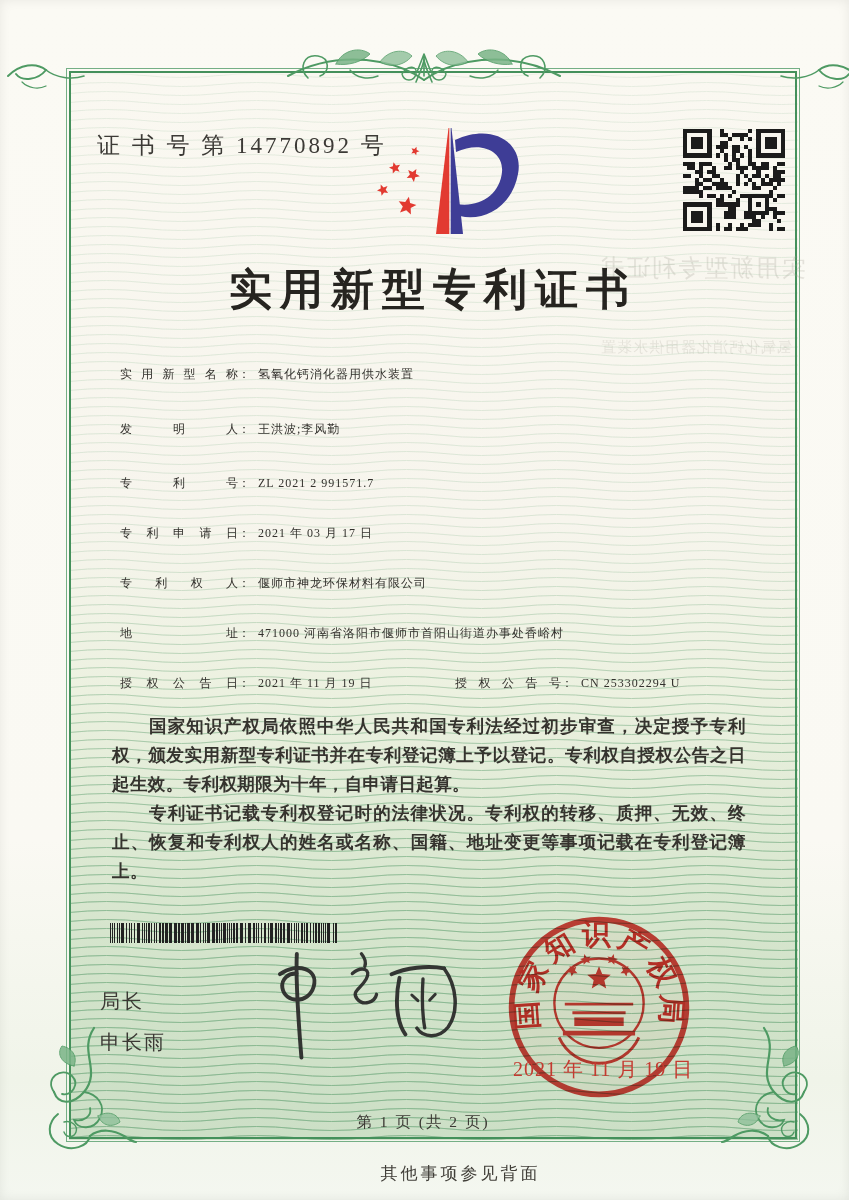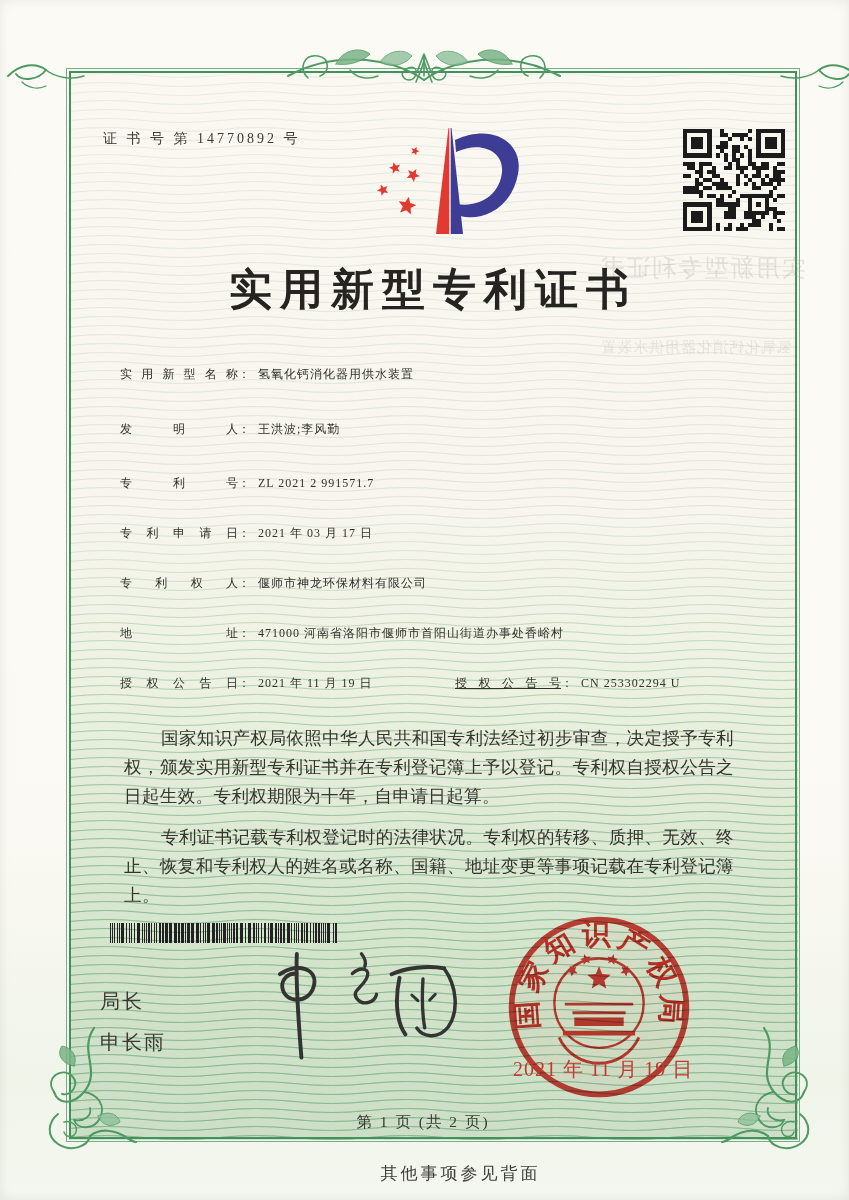"证 书 号 第 14770892" .cert-no { font-size: 14px -> 23px; left: 103px -> 97px }
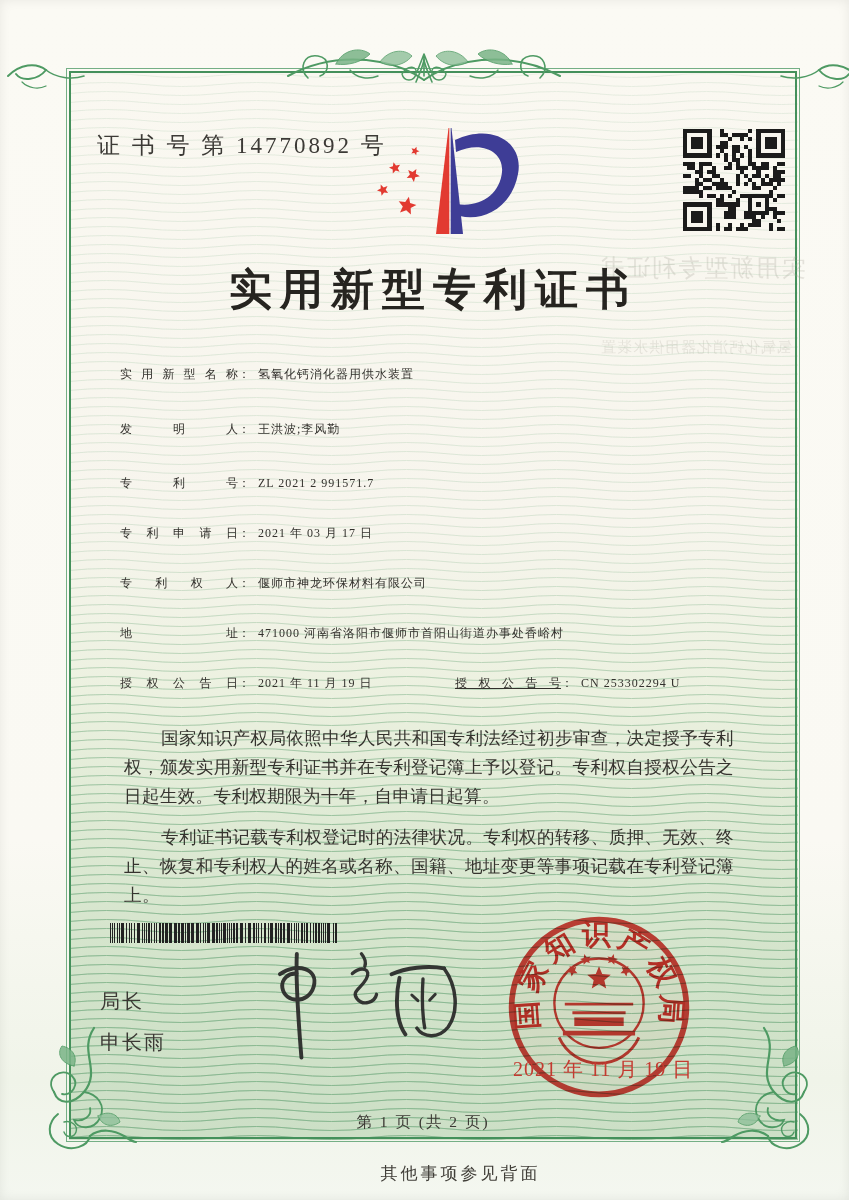"授权公告号" .flabel2 { text-decoration: underline -> none }
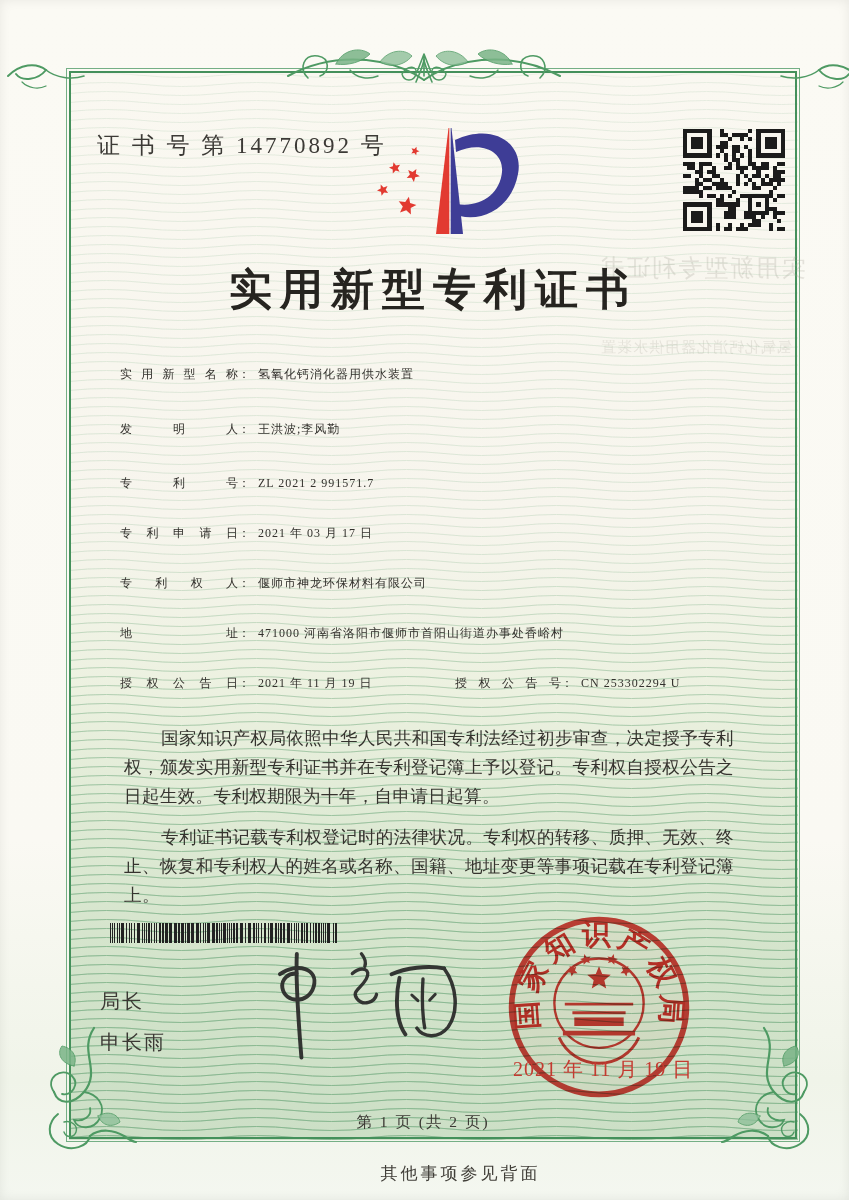"国家知识产权局依照中华人民共和国专利法经过初步审查，决定授予专利权，颁发实用新型" .paras p { font-weight: none -> bold; margin: 12px -> 0 }
